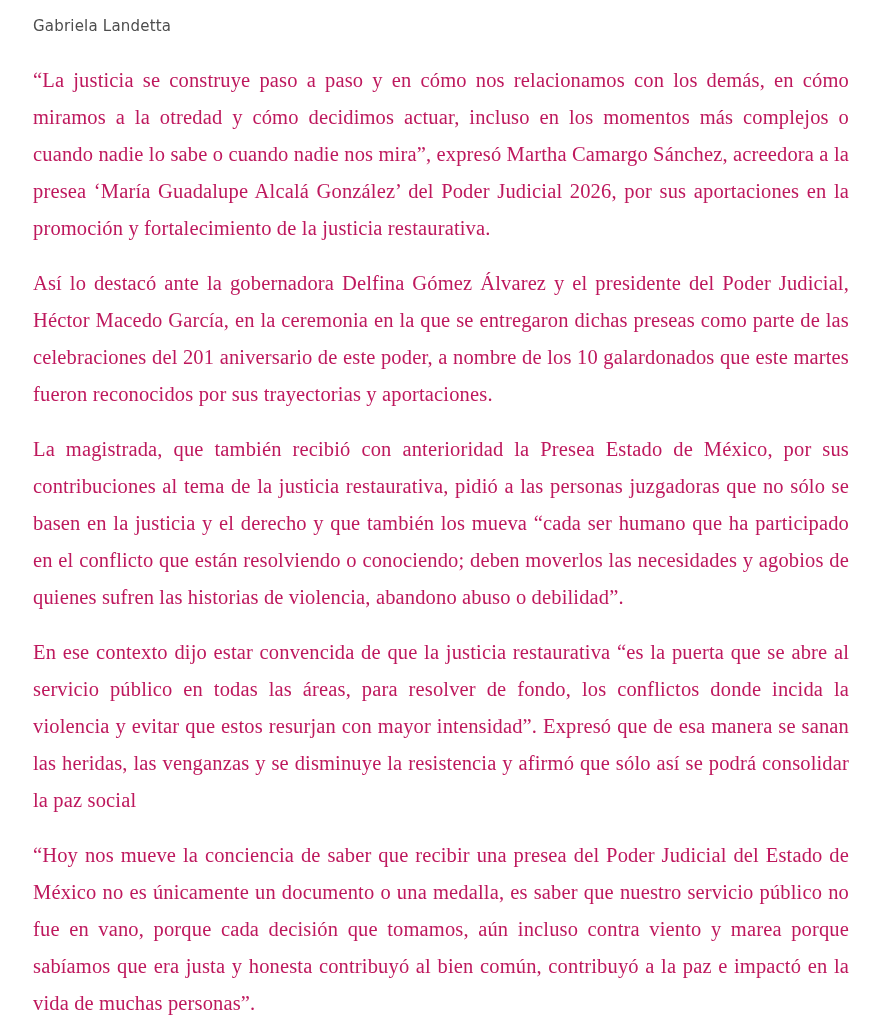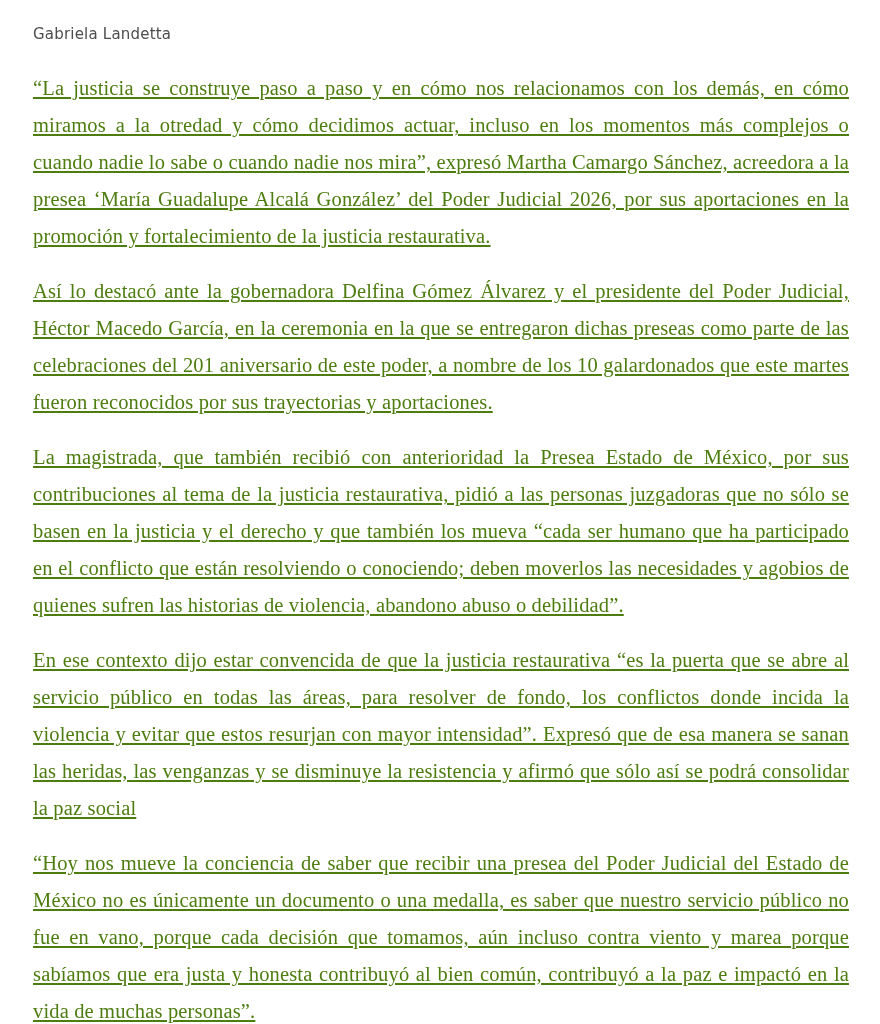"Gabriela Landetta" .page { padding: 24px 19px 0 33px -> 16px 19px 0 33px }
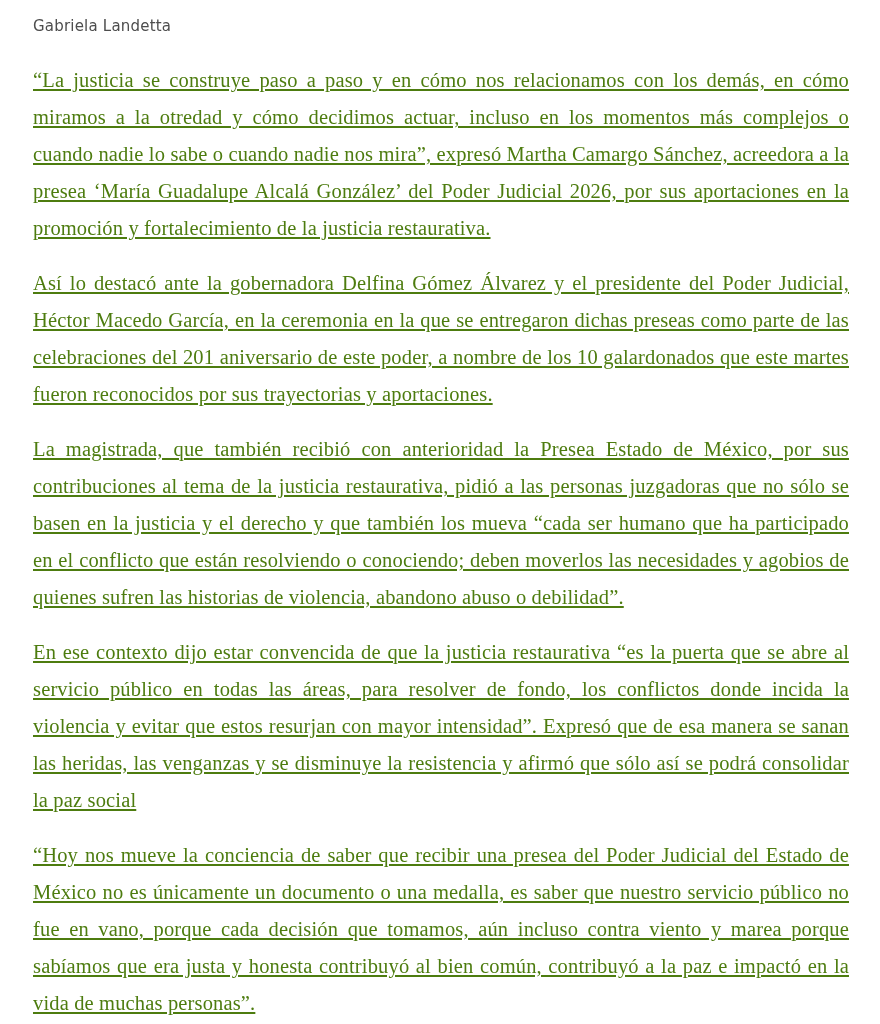"“La justicia se construye paso" .article p { color: #4d7c0f -> #be185d; text-decoration: underline -> none }
